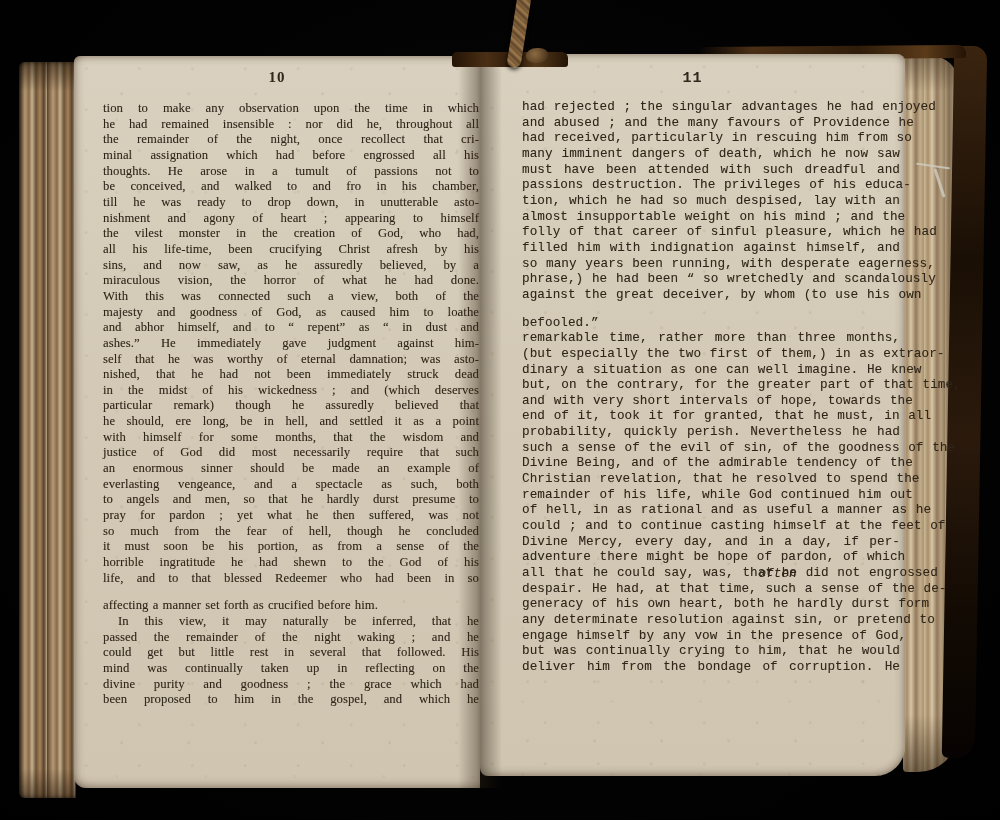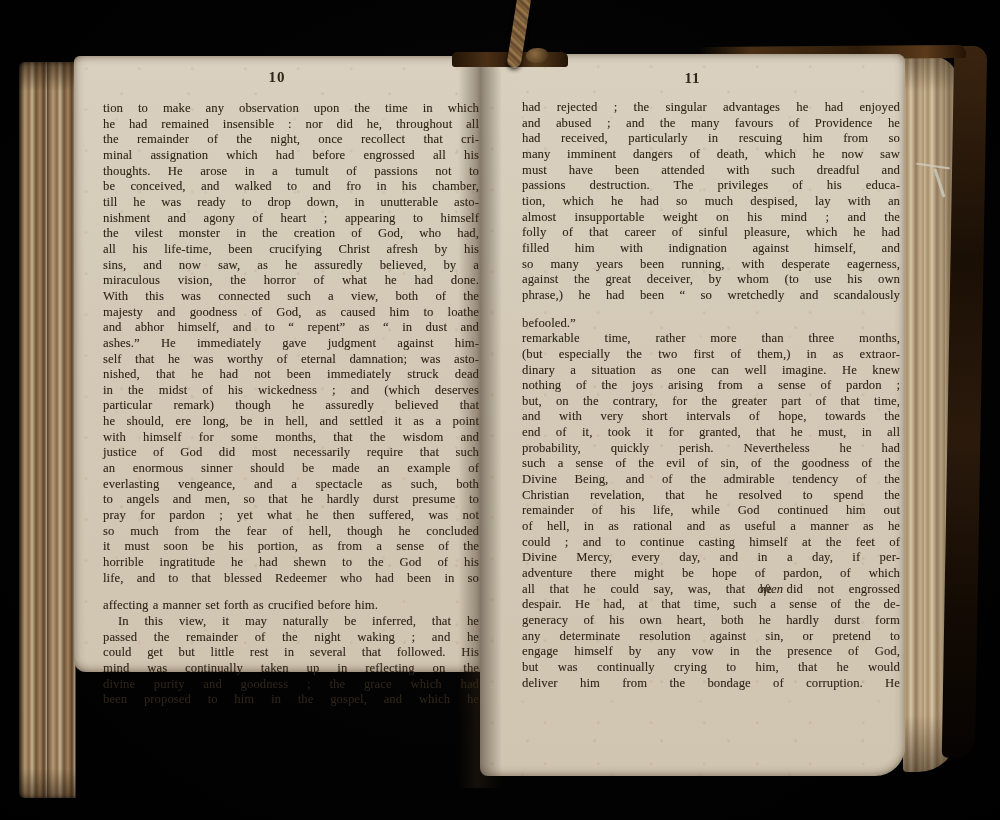"10" .page.left { height: 616px -> 732px }
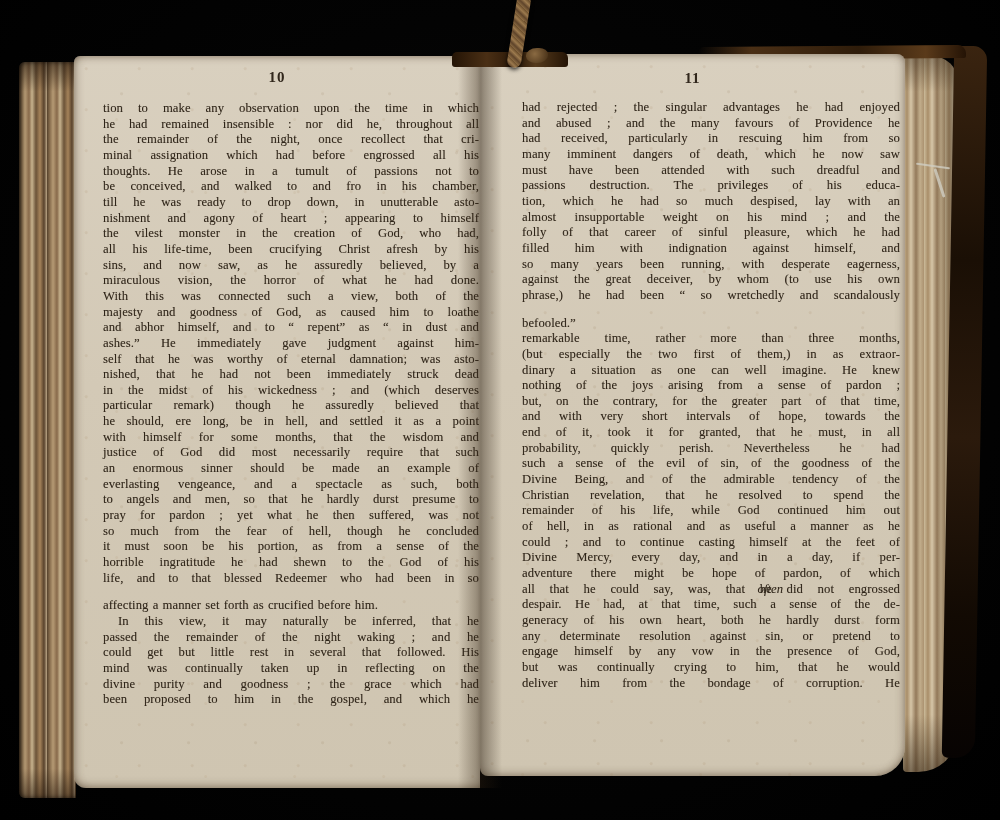"11" .page.right { font-family: none -> Liberation Mono, monospace }
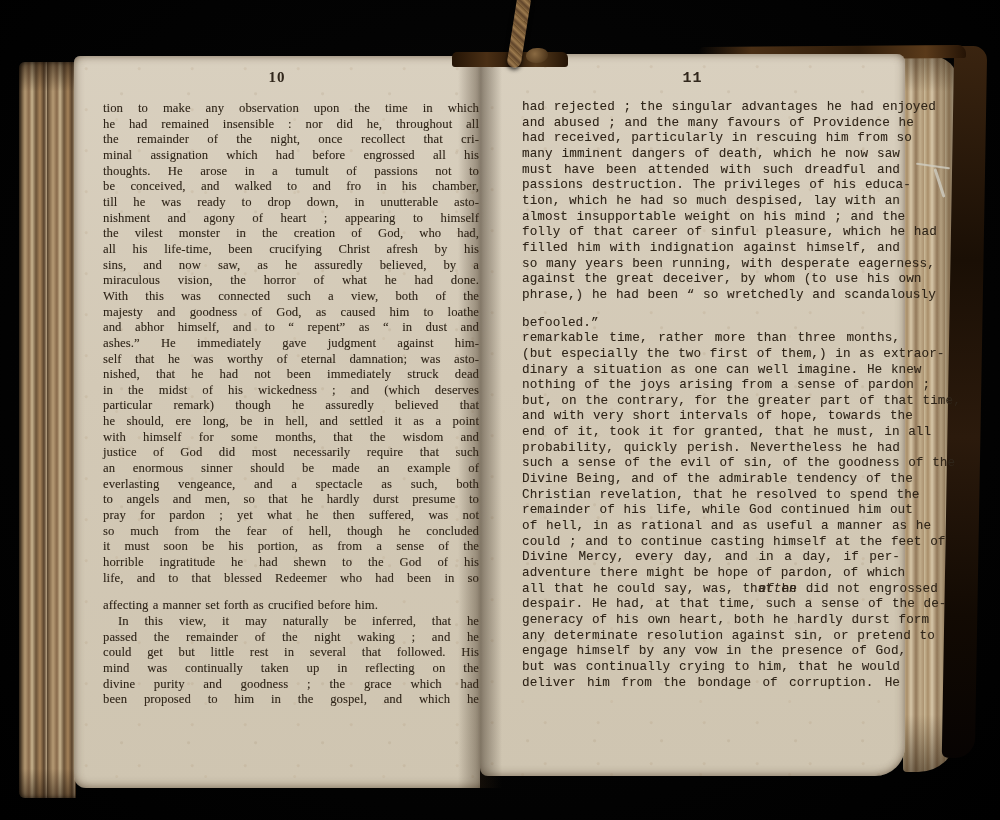"against the great deceiver, by" div.line { order: before "phrase,) he had been “" -> after "phrase,) he had been “" }
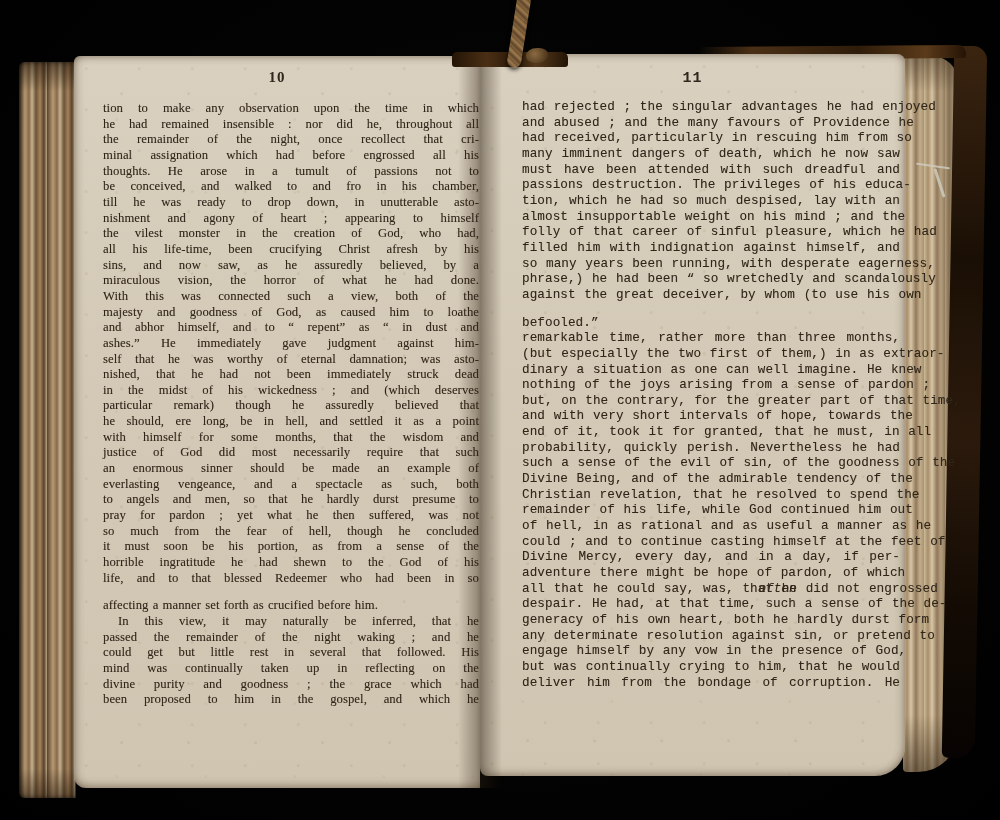"nothing of the joys arising" div.line { html: <div>nothing of the joys arising from a sense of pardon ;</div> -> none }
